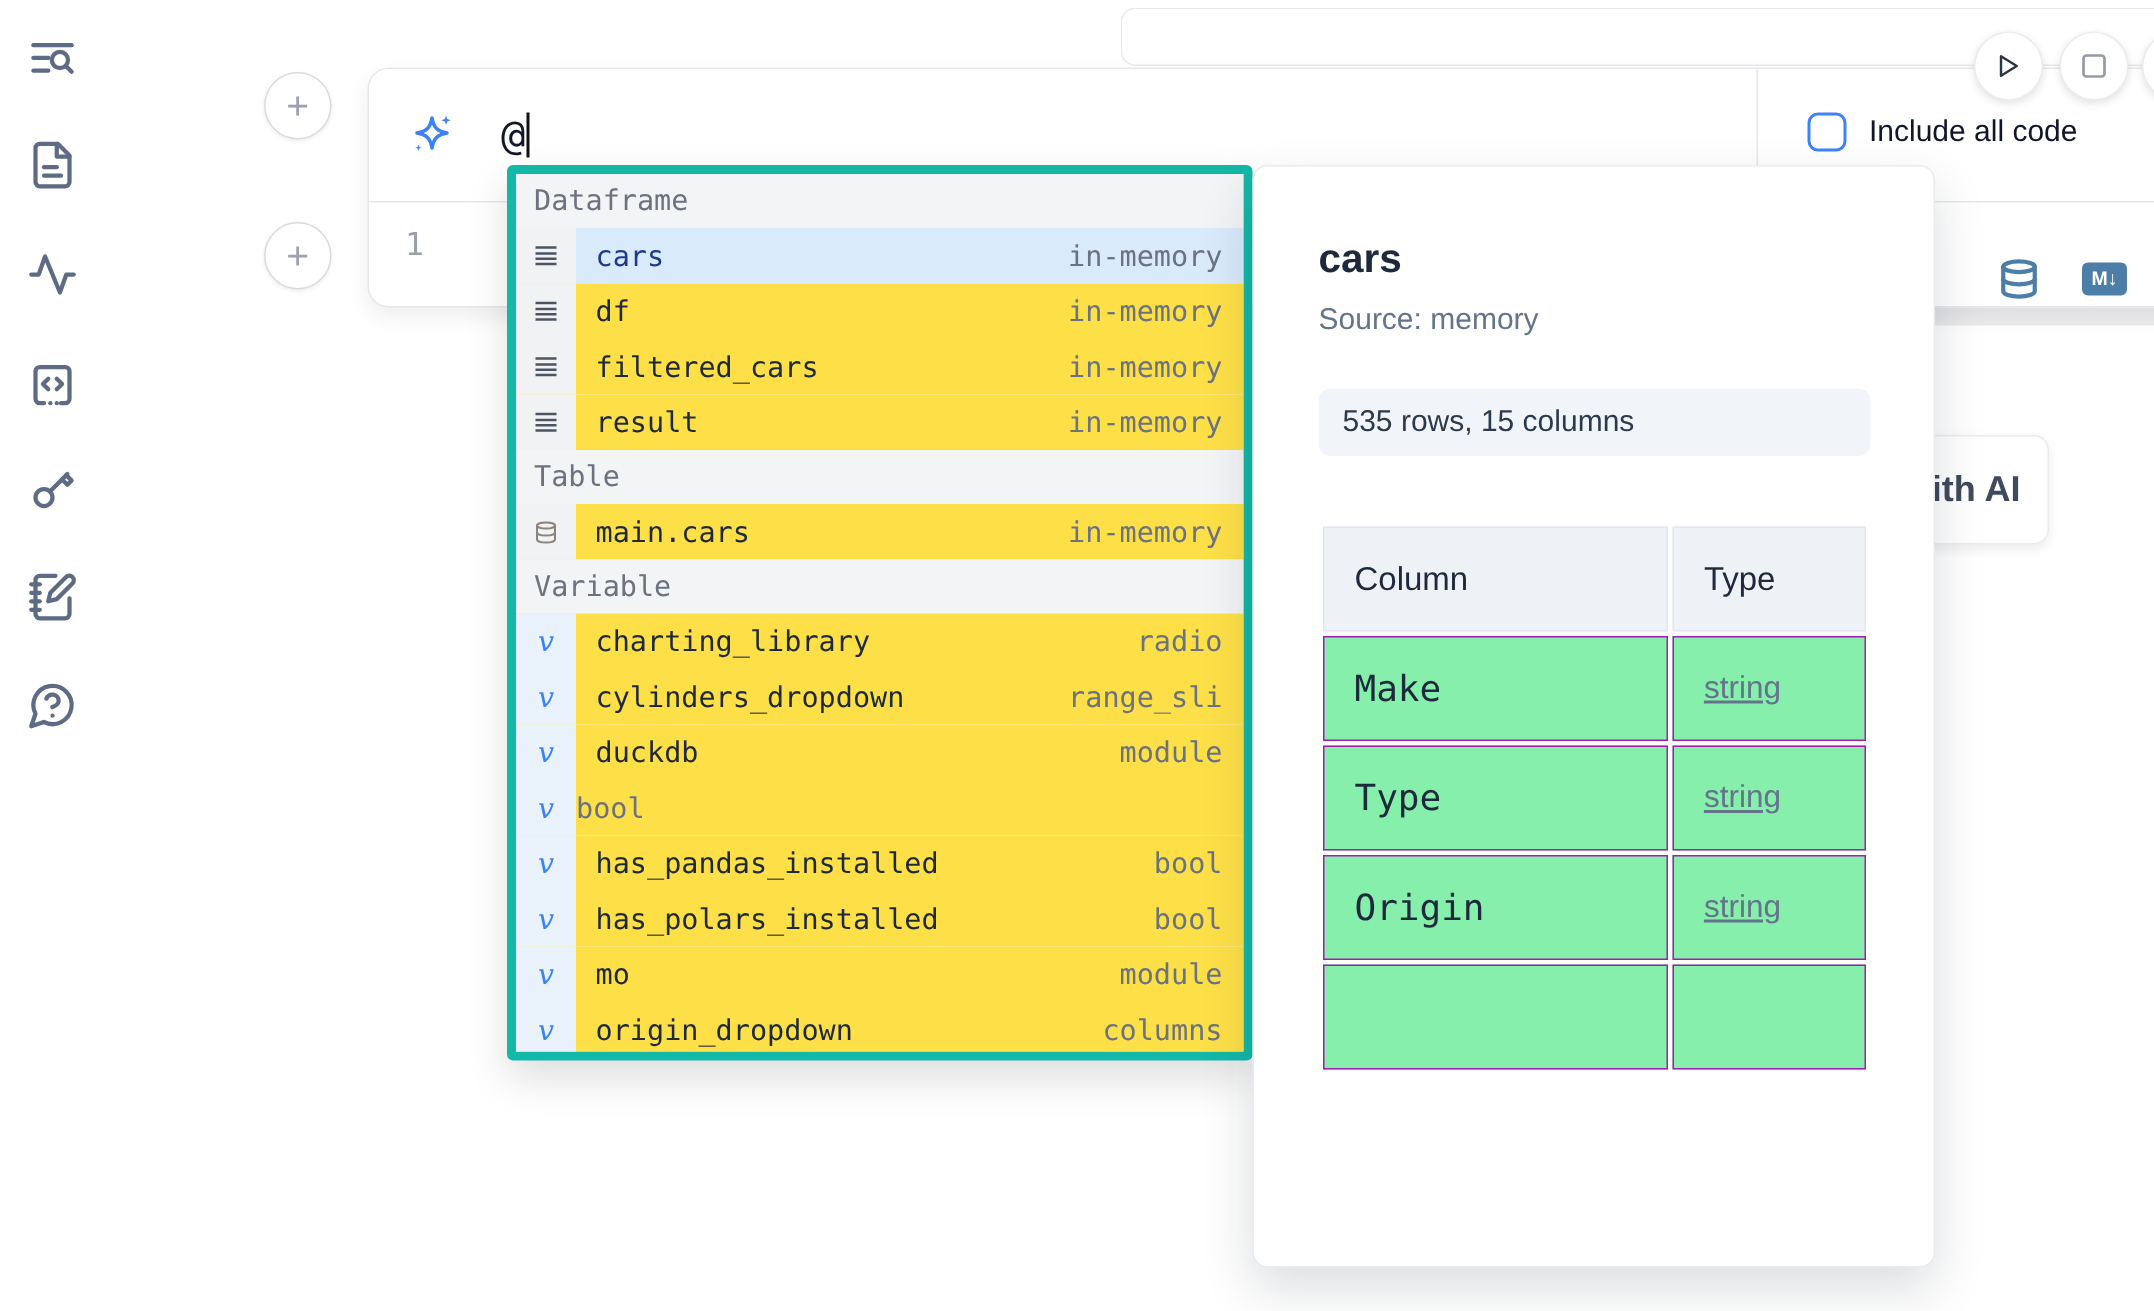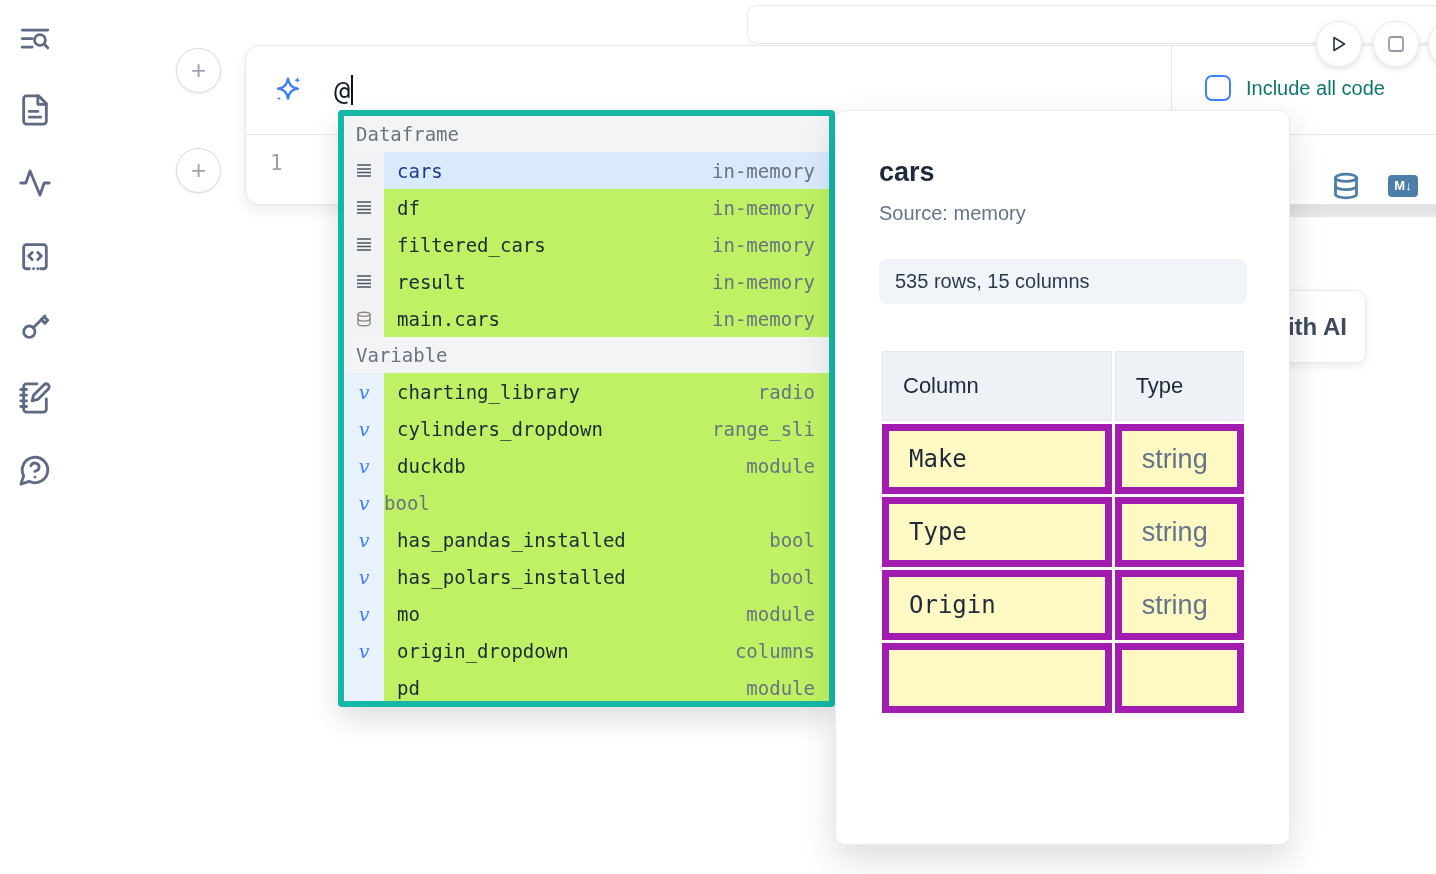"Include all code" .inc-label { color: #0f766e -> #0f172a }
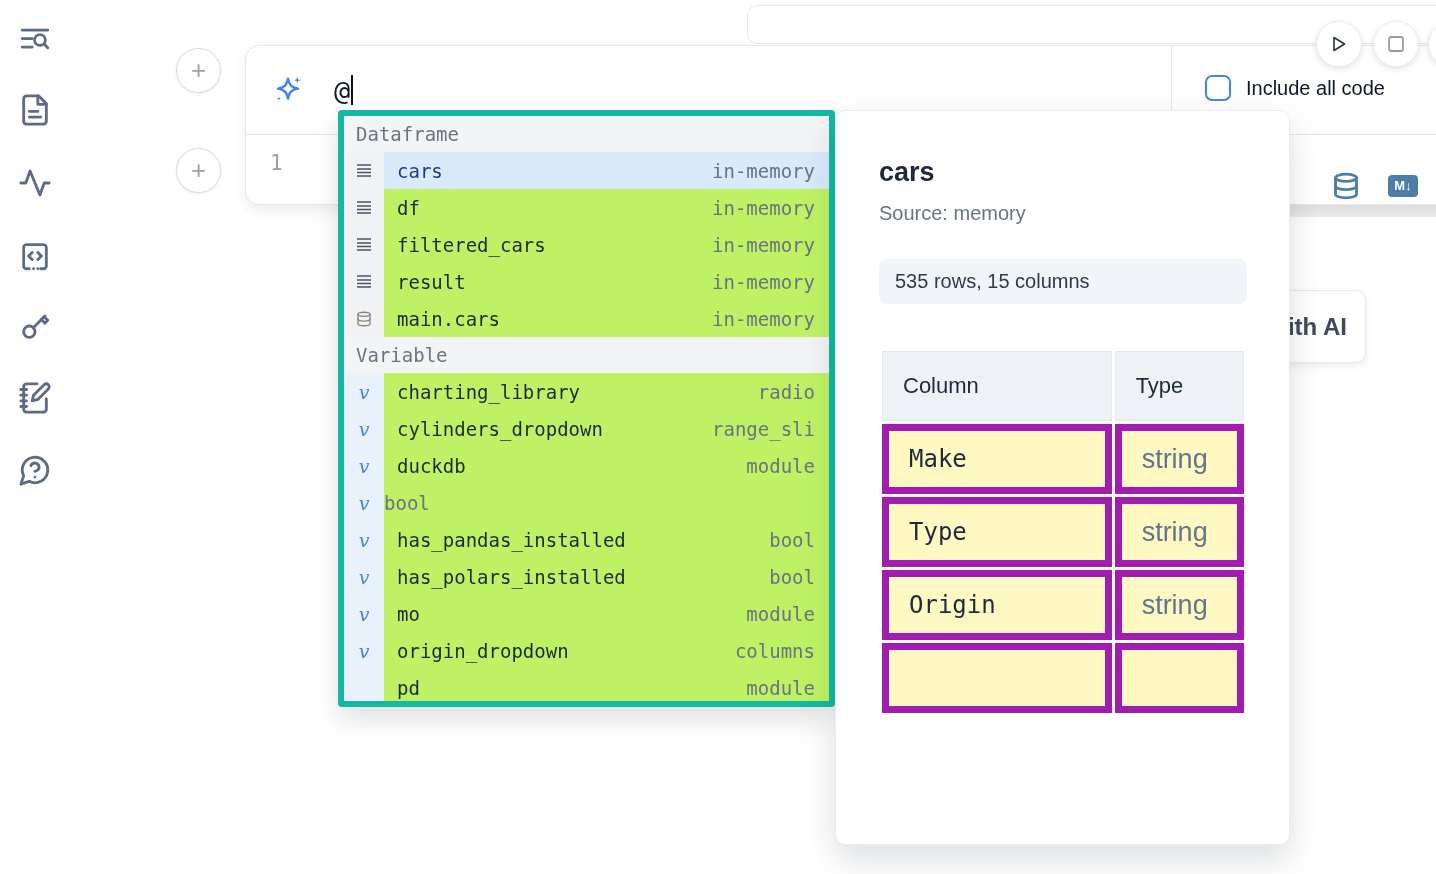"df" .ac-row { background: #bef264 -> #fde047 }
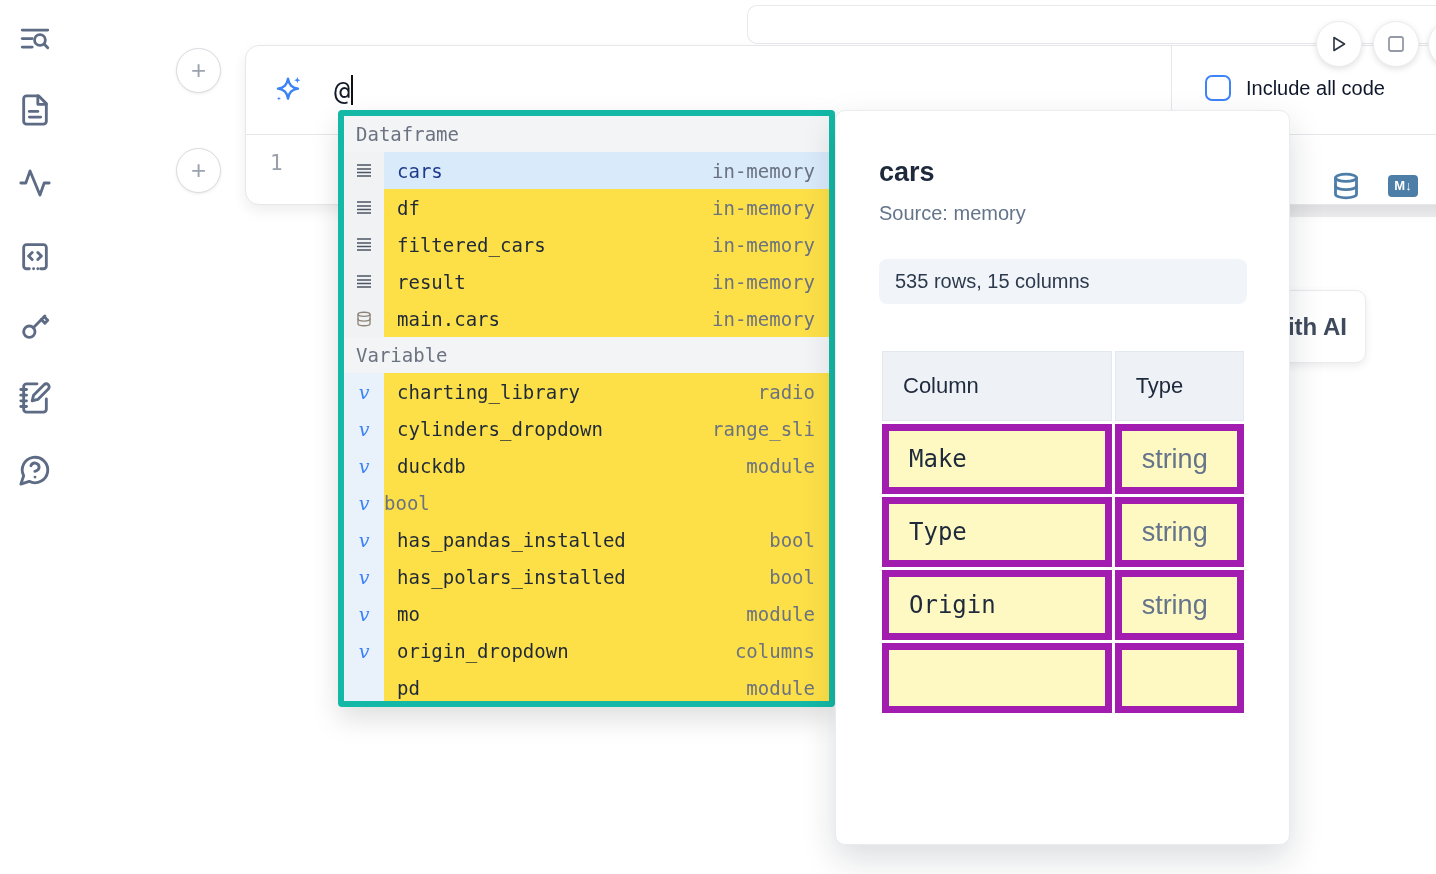"Table" div.ac-header { html: none -> <div>Table</div> }
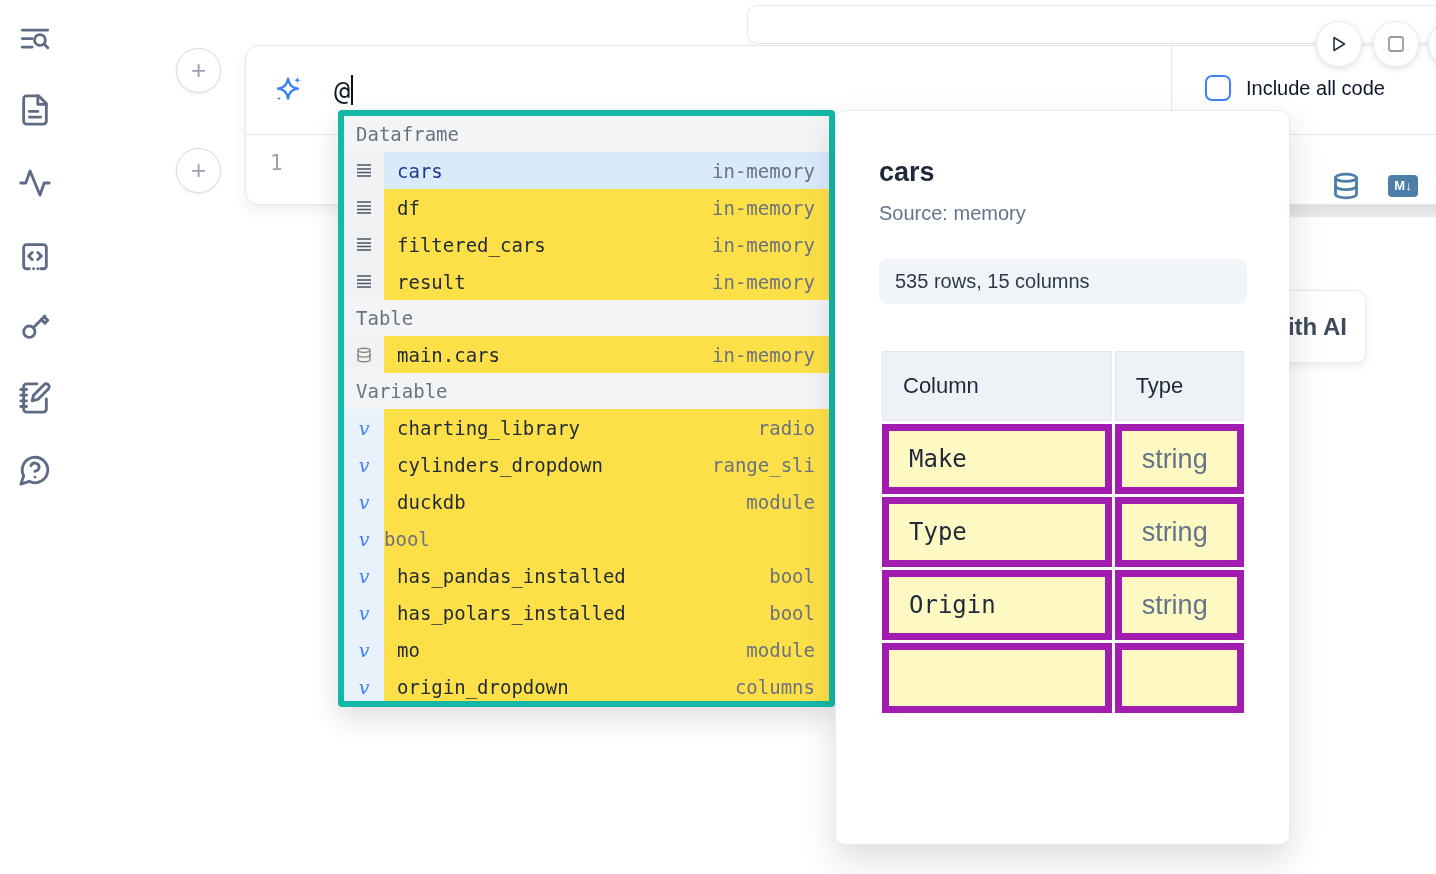"Make" table.cols td { background: #fef9c3 -> #86efac; border: 7px solid #a21caf -> 1px solid #a21caf }
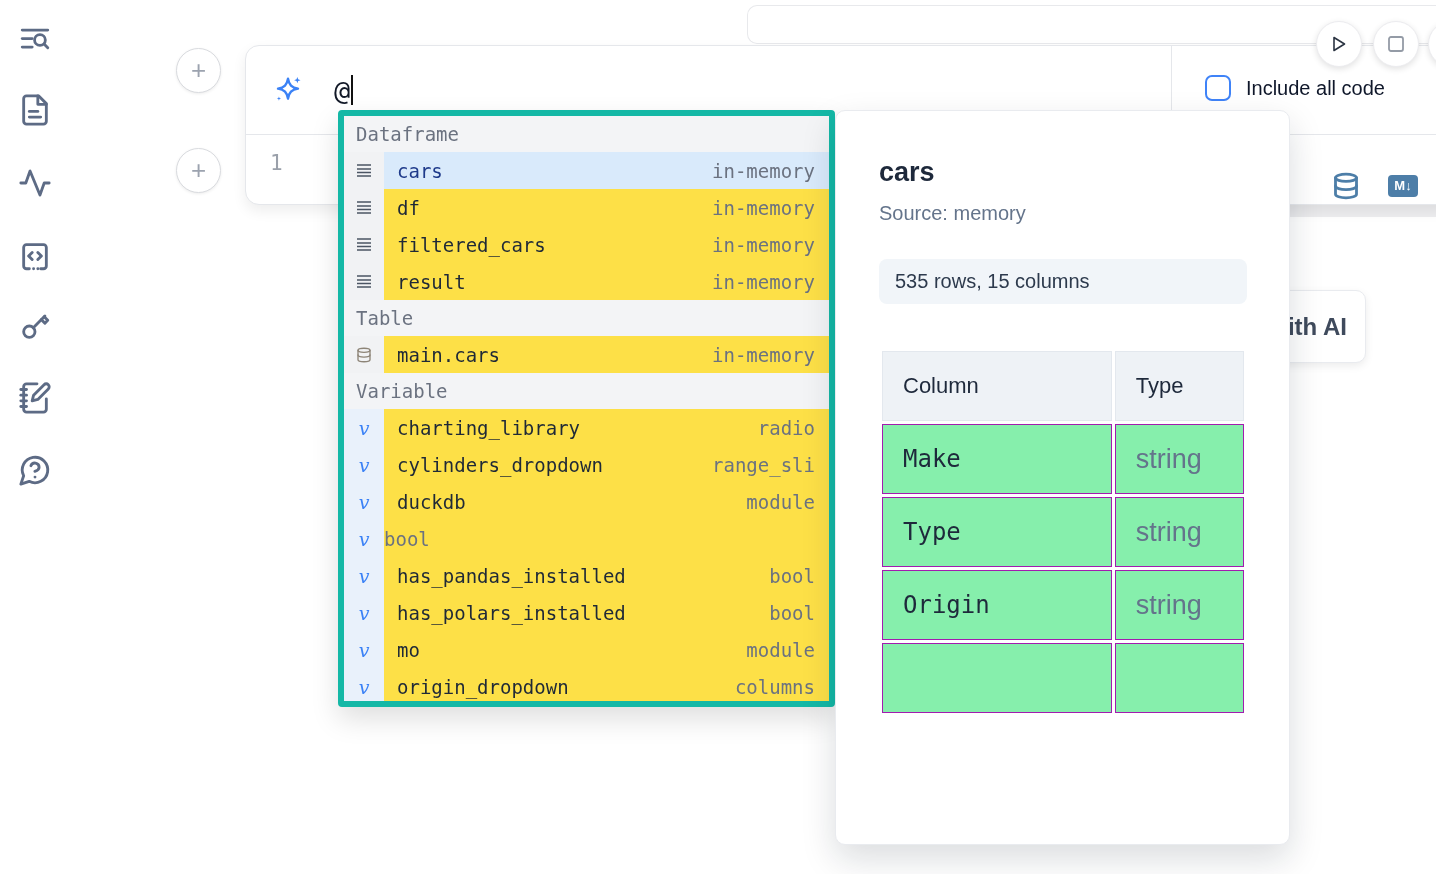"string" td.ctype { font-size: 27px -> 21px; text-decoration: none -> underline }
